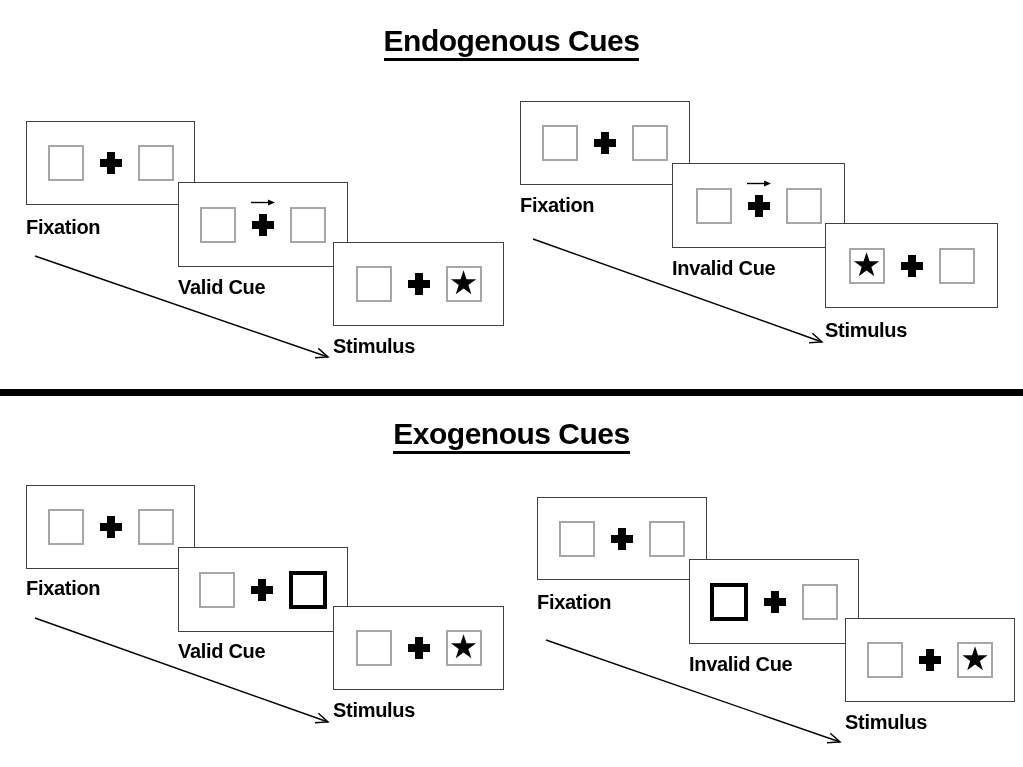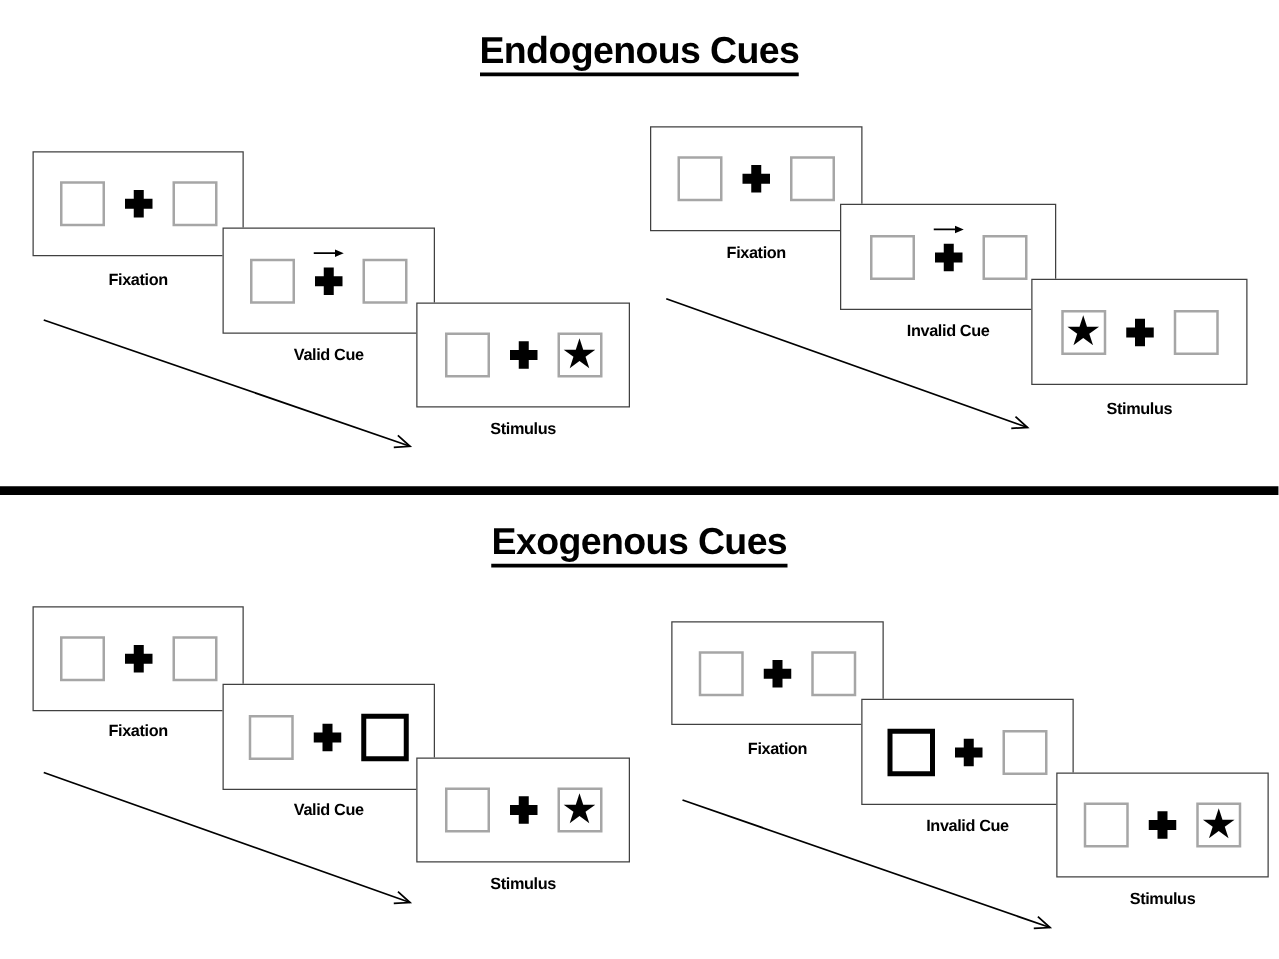"Fixation" .plabel { font-size: 13px -> 20px; text-align: center -> left }
